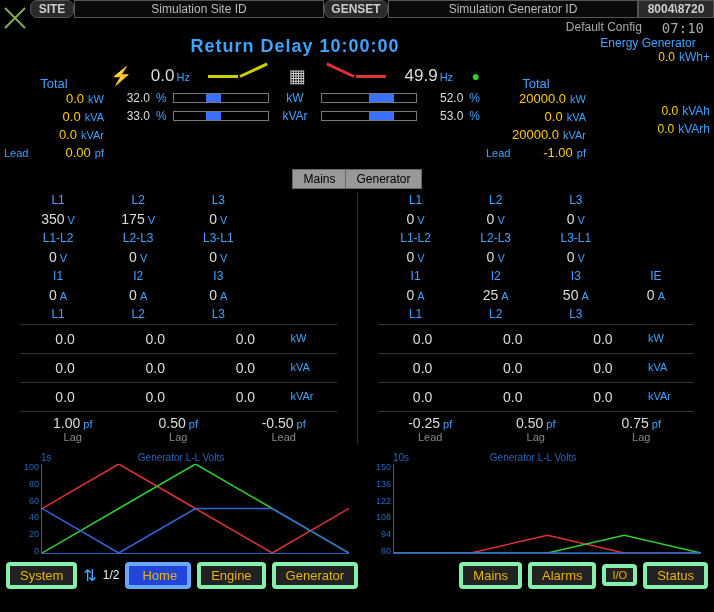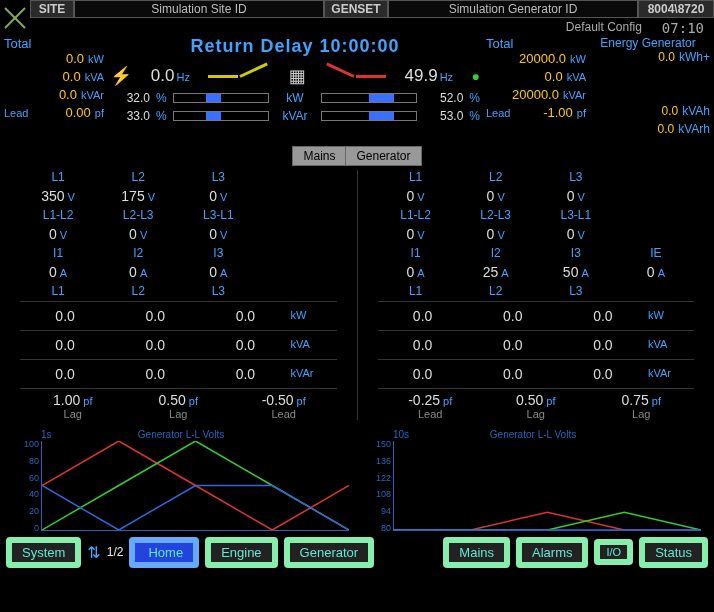"SITE" .seg.label { border-radius: none -> 7px }
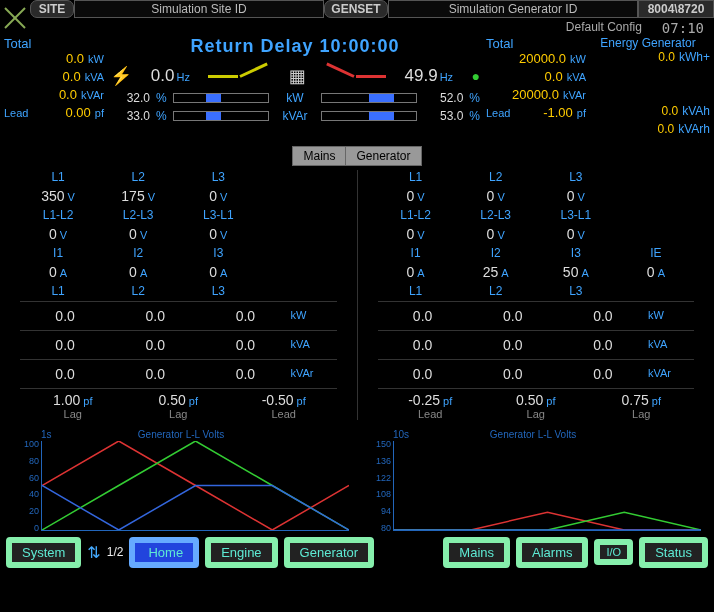"Total" .total-col .hdr { margin-top: none -> 40px; text-align: none -> center }
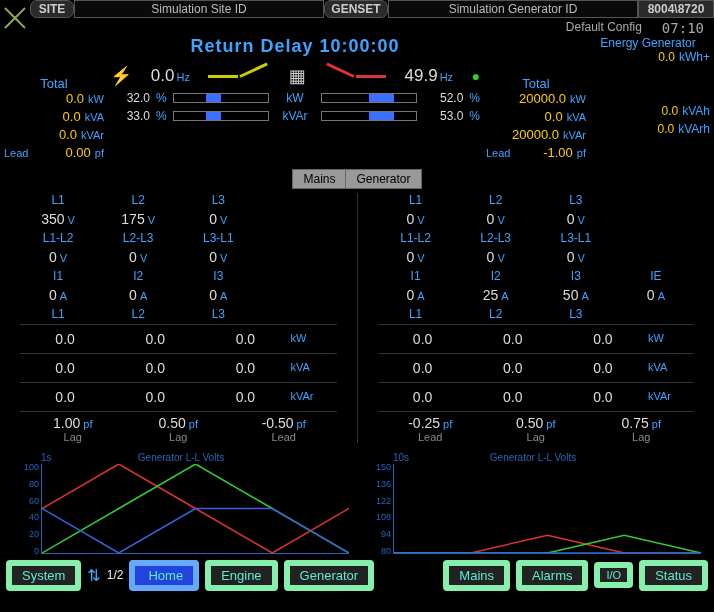"System" .btn { border: 6px solid #86efac -> 4px solid #86efac; color: #5eead4 -> #eab308 }
